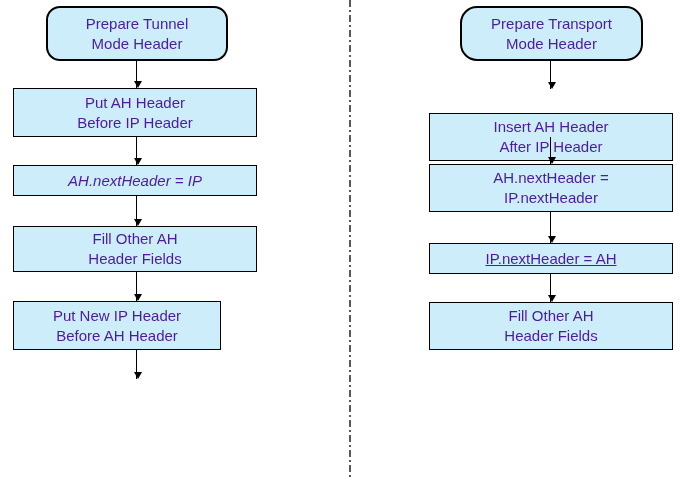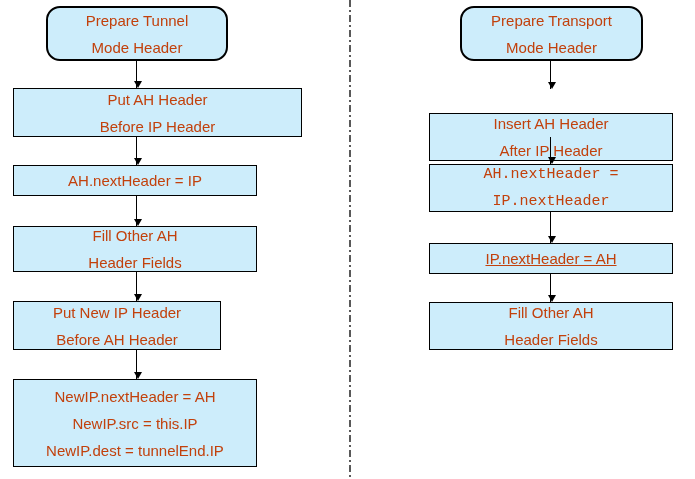"Prepare Tunnel" .node { color: #c2410c -> #4c1d95; line-height: 27px -> 20px }
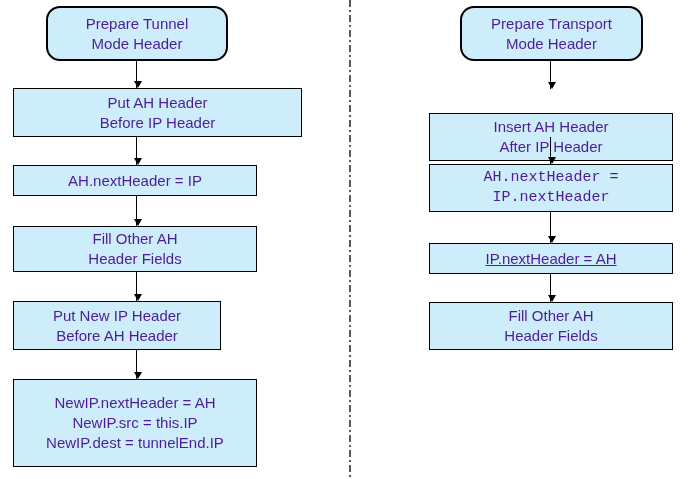"Prepare Transport" .n-r1 { border-radius: none -> 17px }
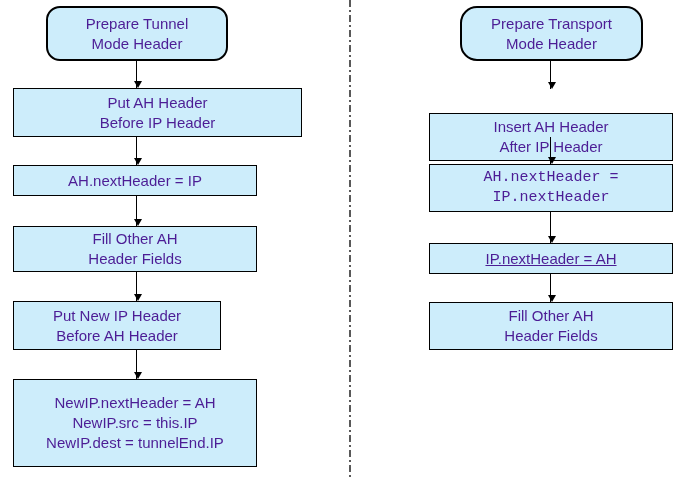"Put AH Header" .n-l2 { width: 289px -> 244px }
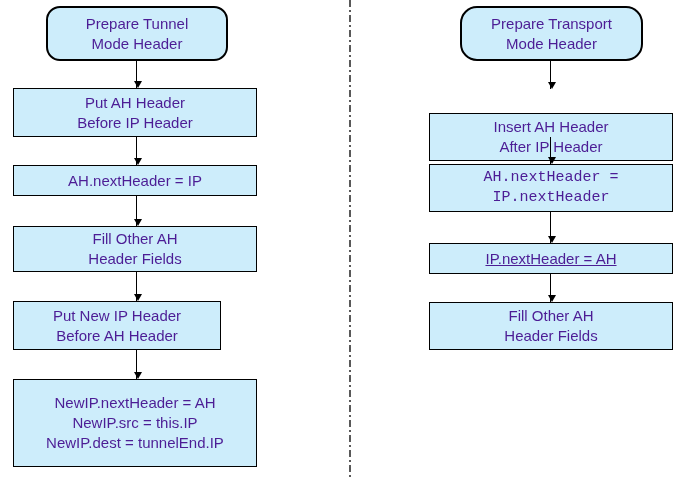"AH.nextHeader = IP" .n-l3 { font-style: none -> italic }
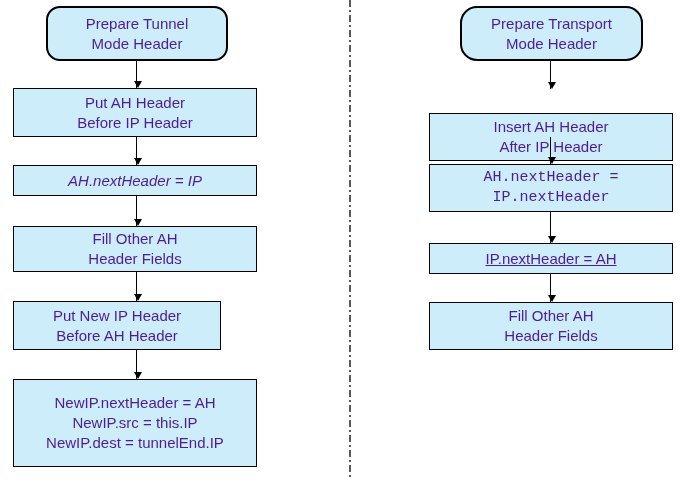"AH.nextHeader =" .n-r3 { font-family: Liberation Mono, monospace -> none }
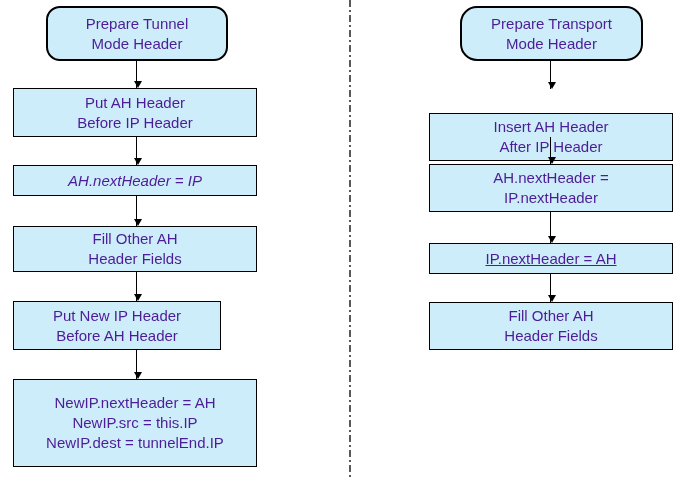"NewIP.nextHeader = AH" div.node { html: <div>NewIP.nextHeader = AH NewIP.src = this.IP NewIP.dest = tunnelEnd.IP</div> -> none }
